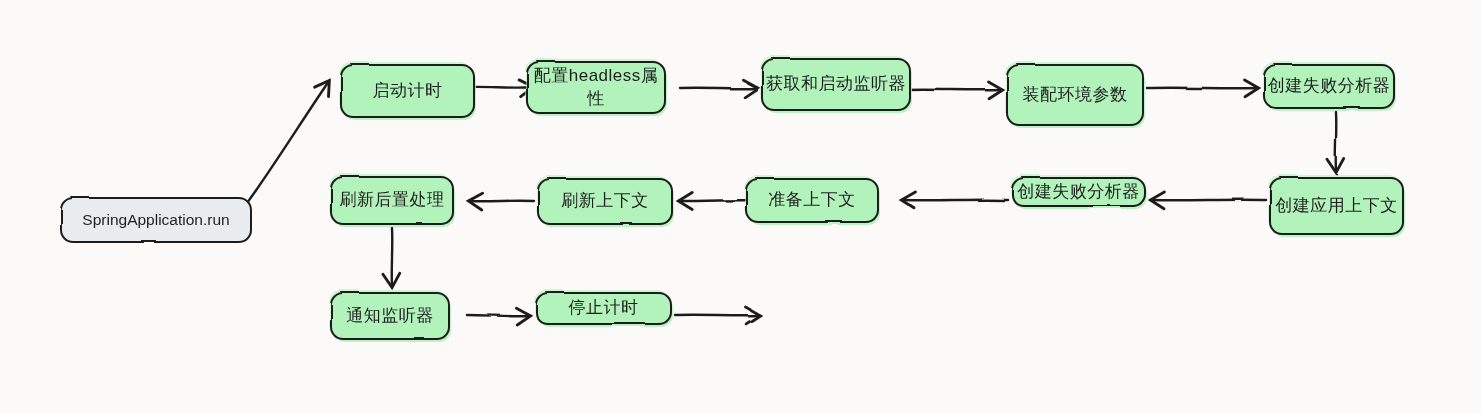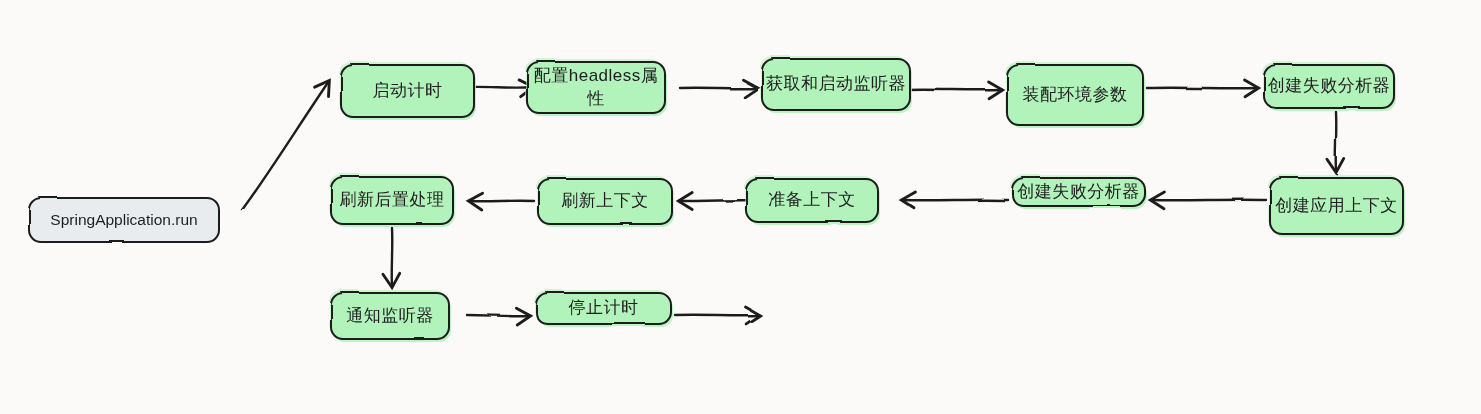"SpringApplication.run" div.node { left: 28px -> 60px }
